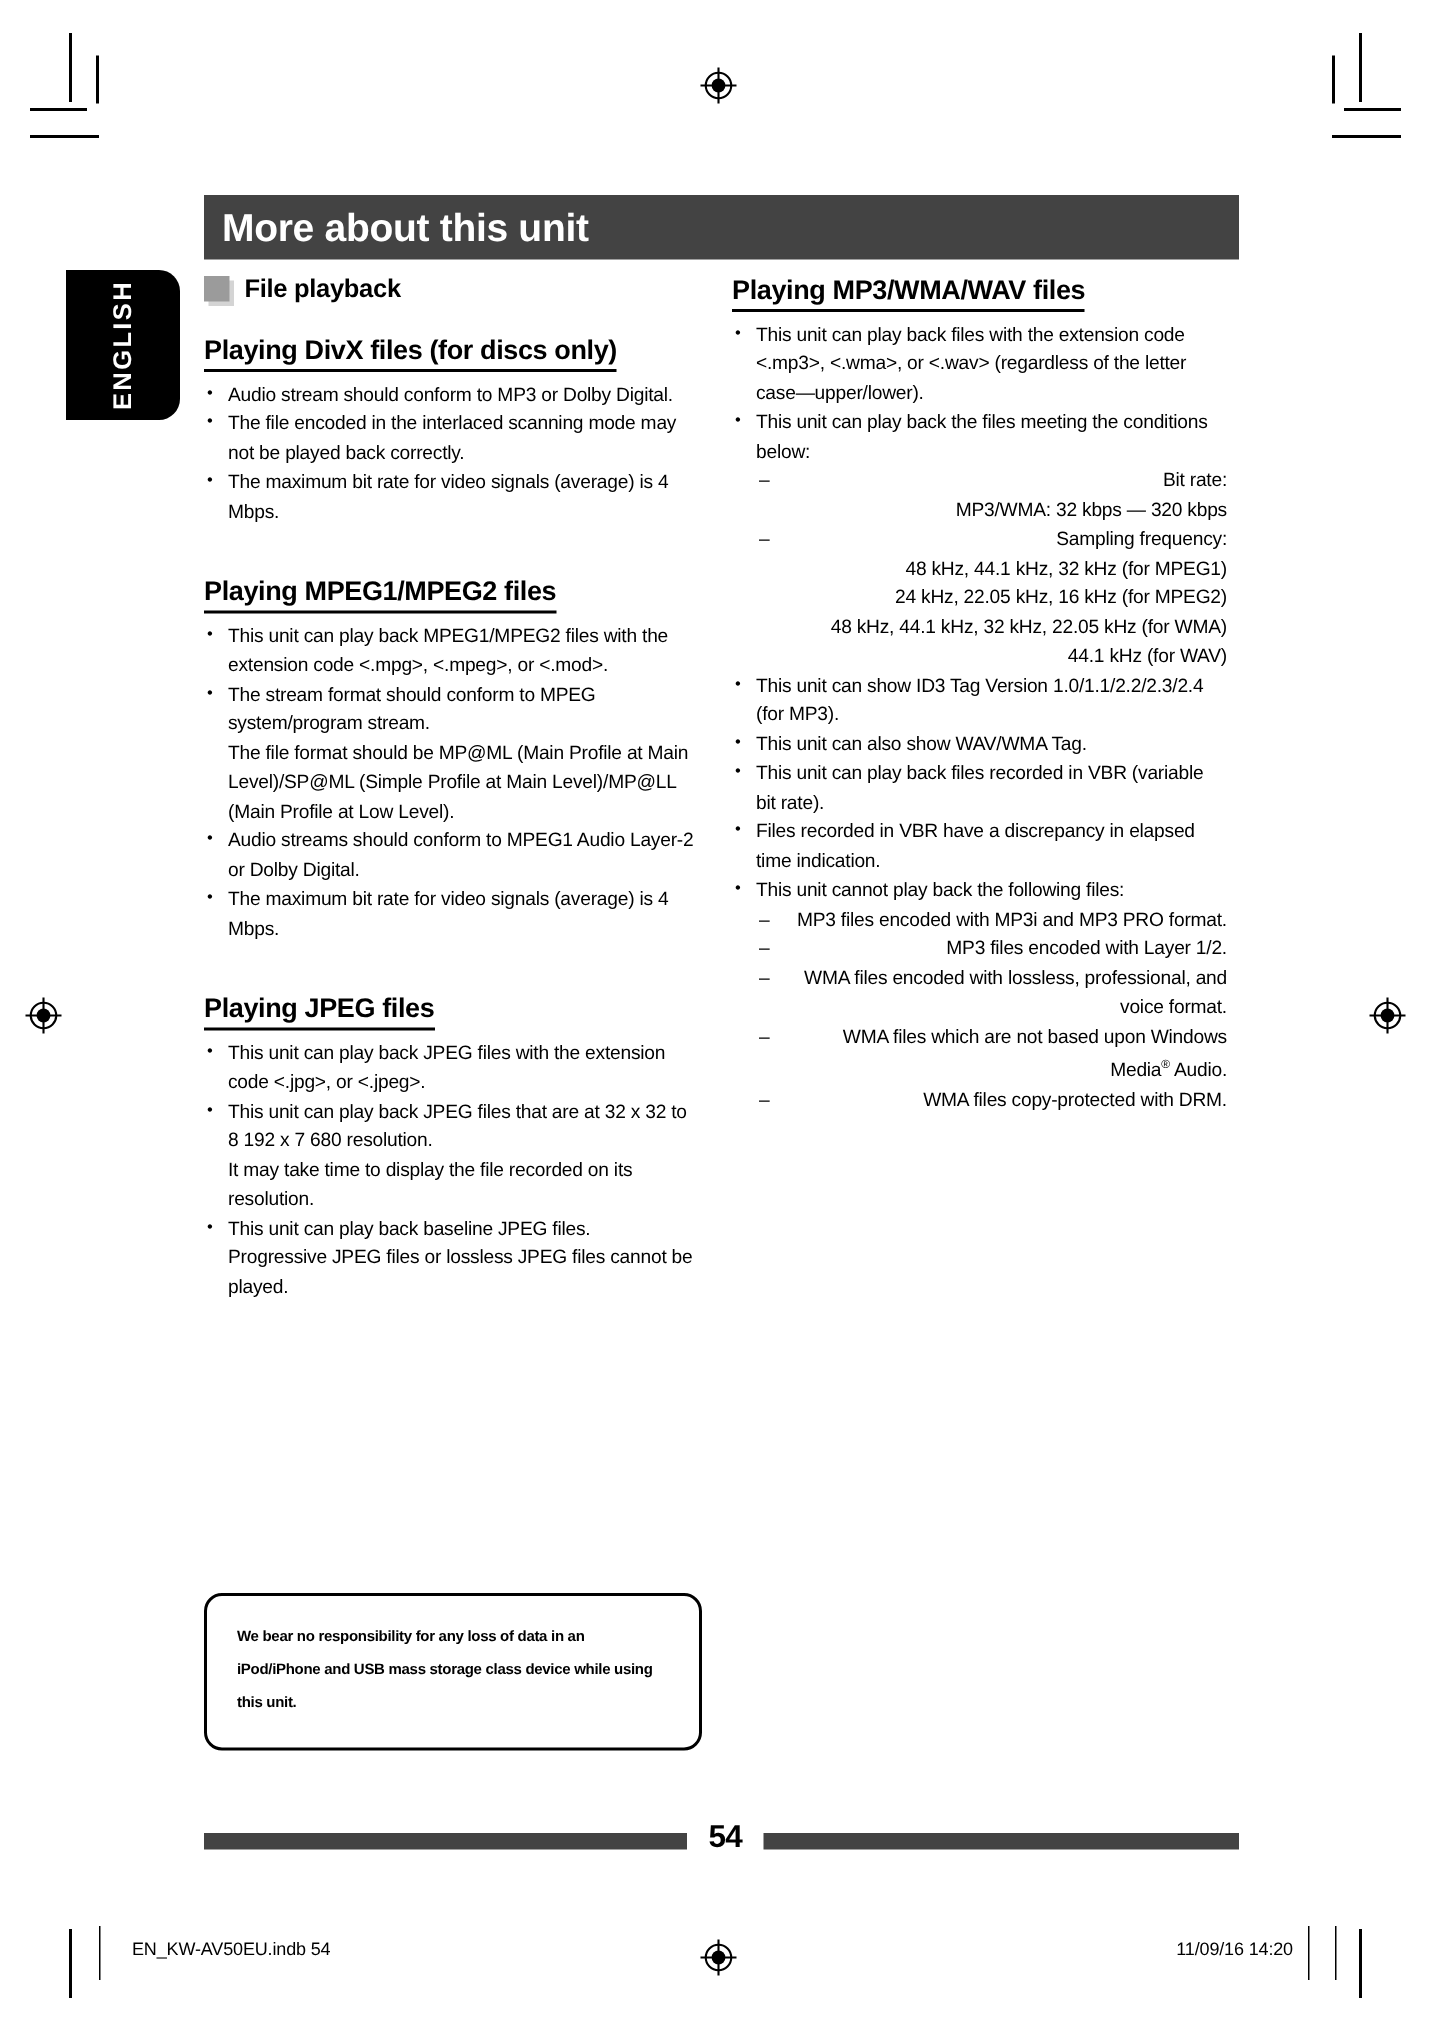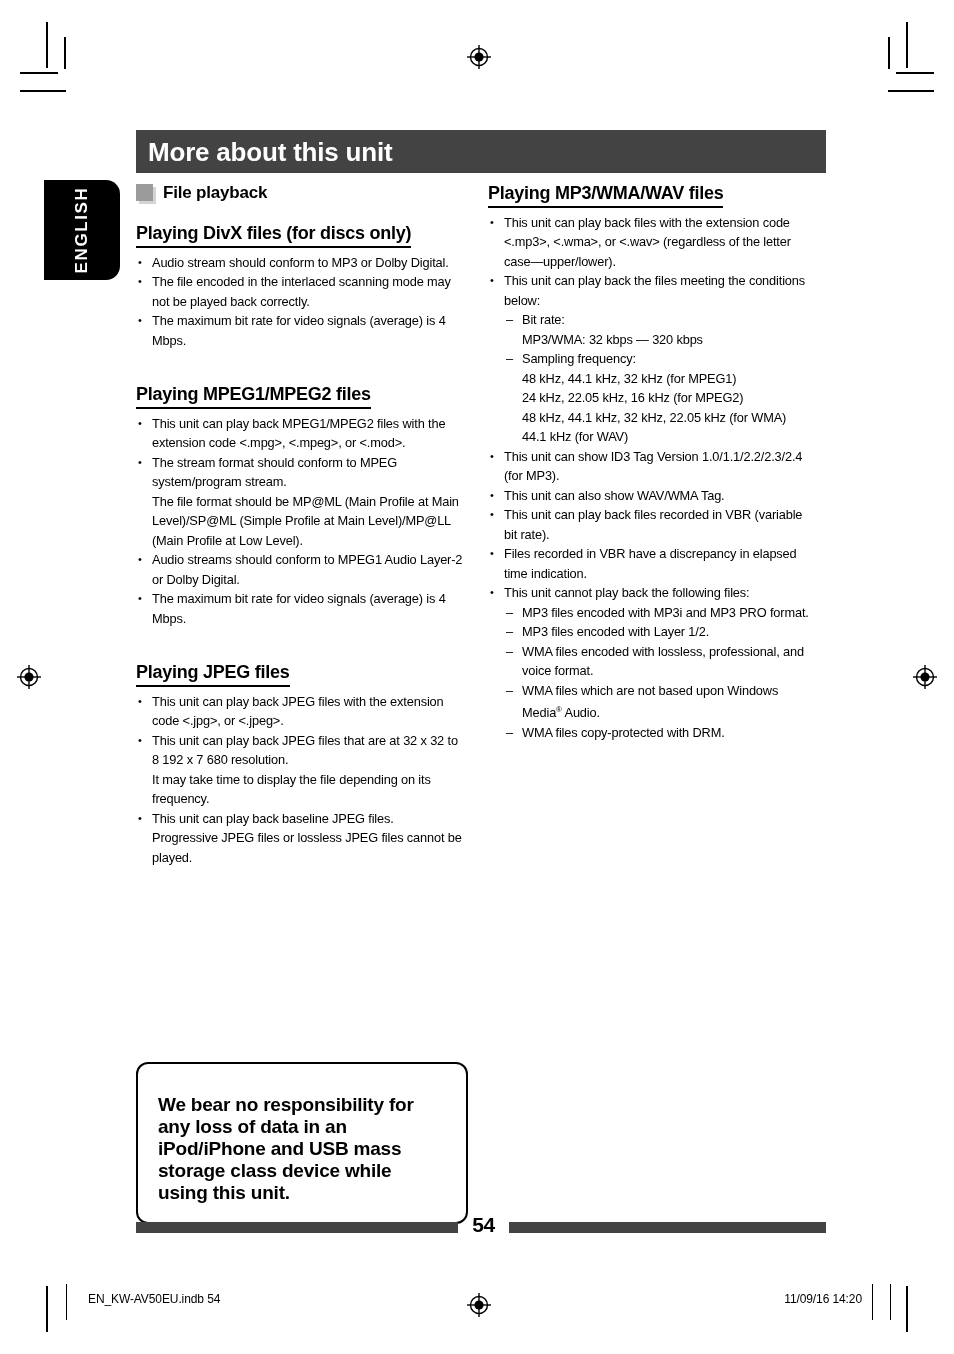"Bit rate:" ul.dash { text-align: none -> right }
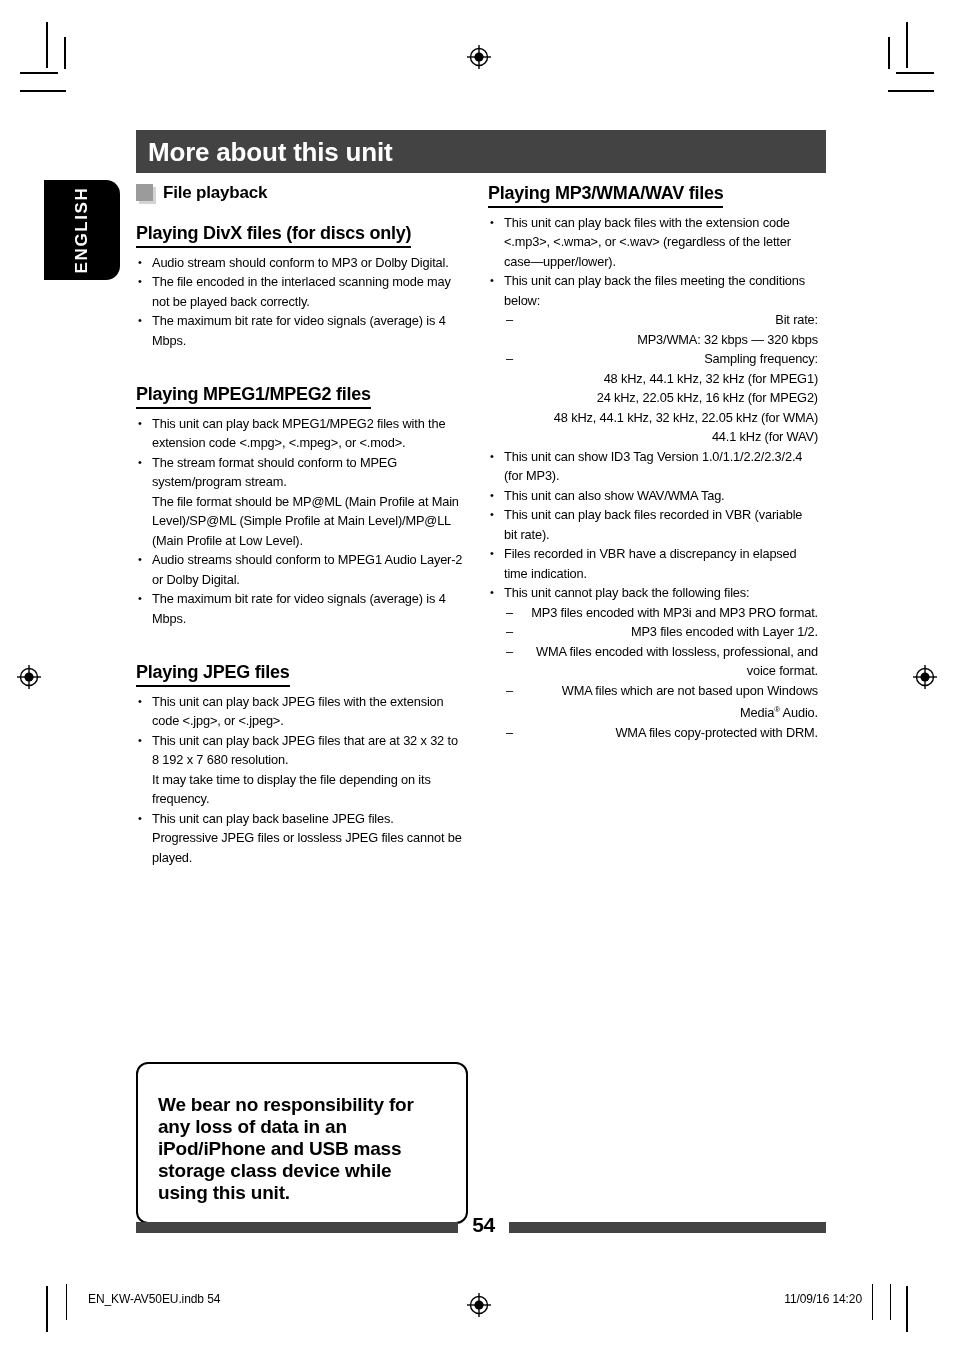"It may take time to" li.cont { text: depending on its frequency -> recorded on its resolution }
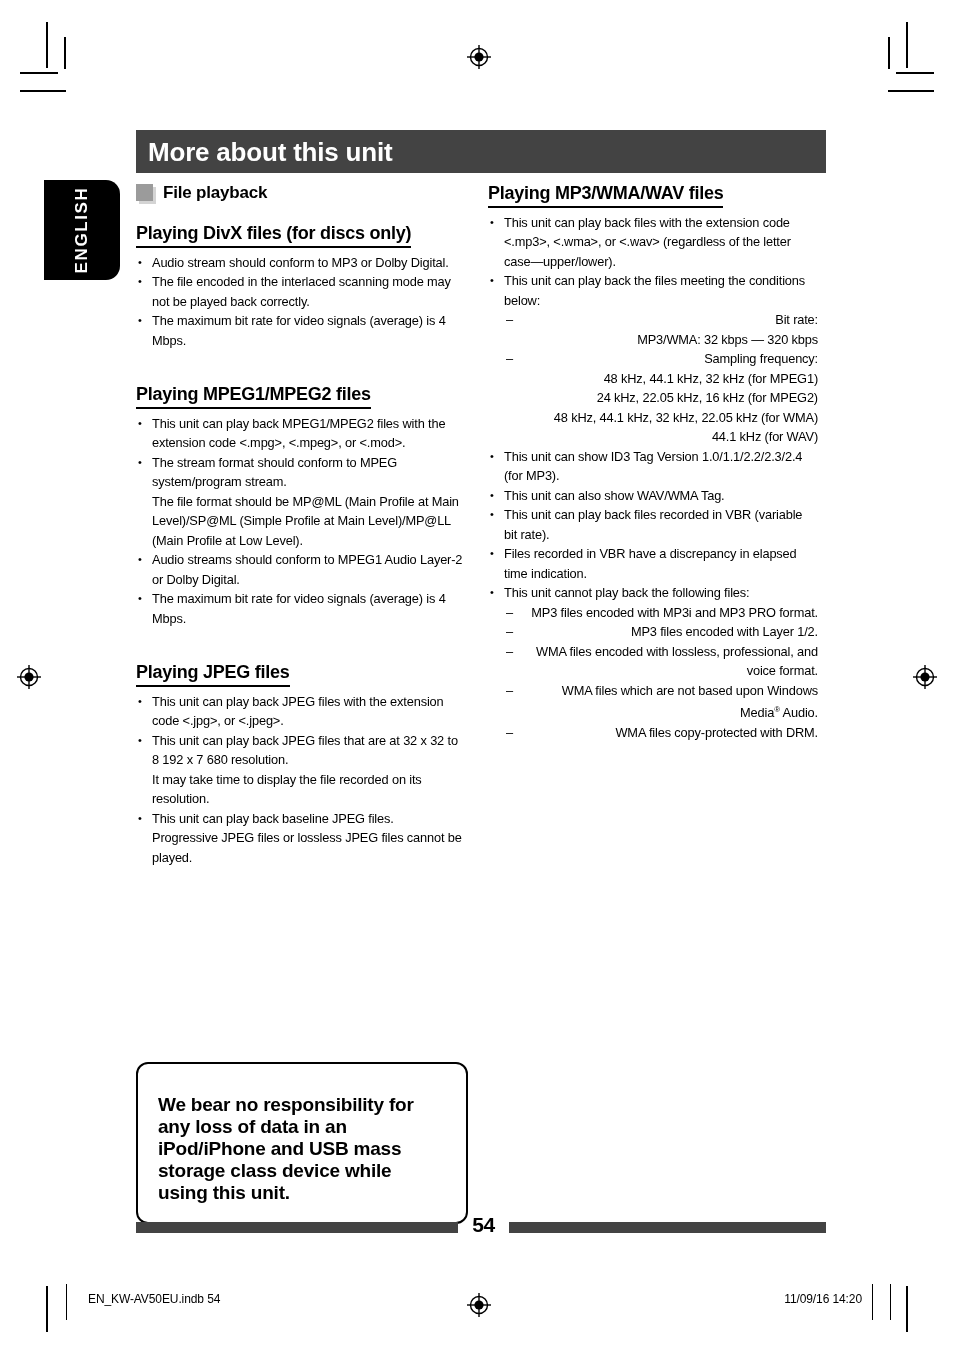"We bear no responsibility for" #notice-box .notice-text { font-size: 19px -> 10px; margin-top: 13px -> none }
